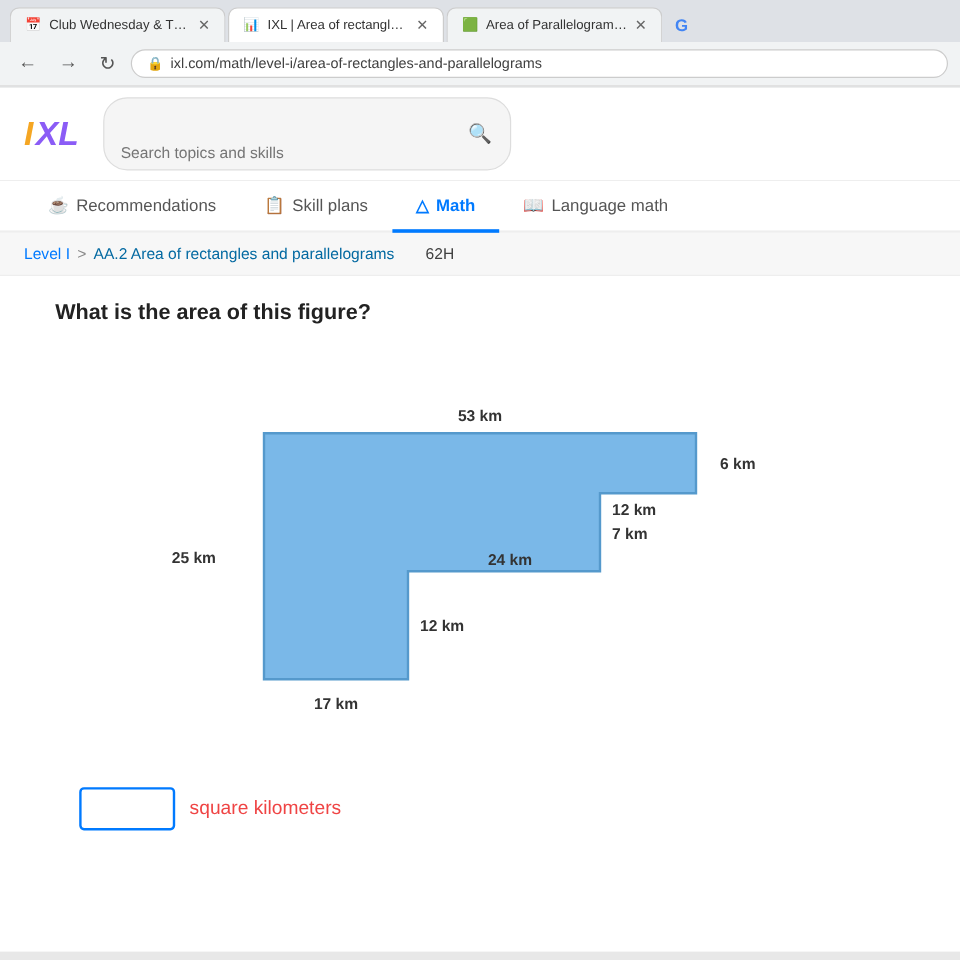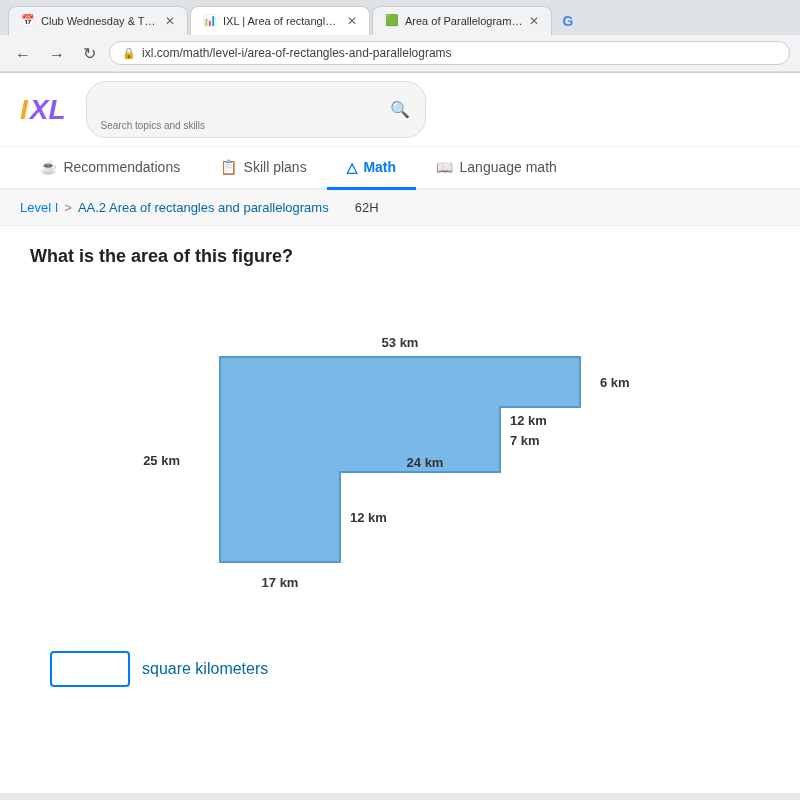"Search topics and skills" .ixl-search input { font-size: 10px -> 13px }
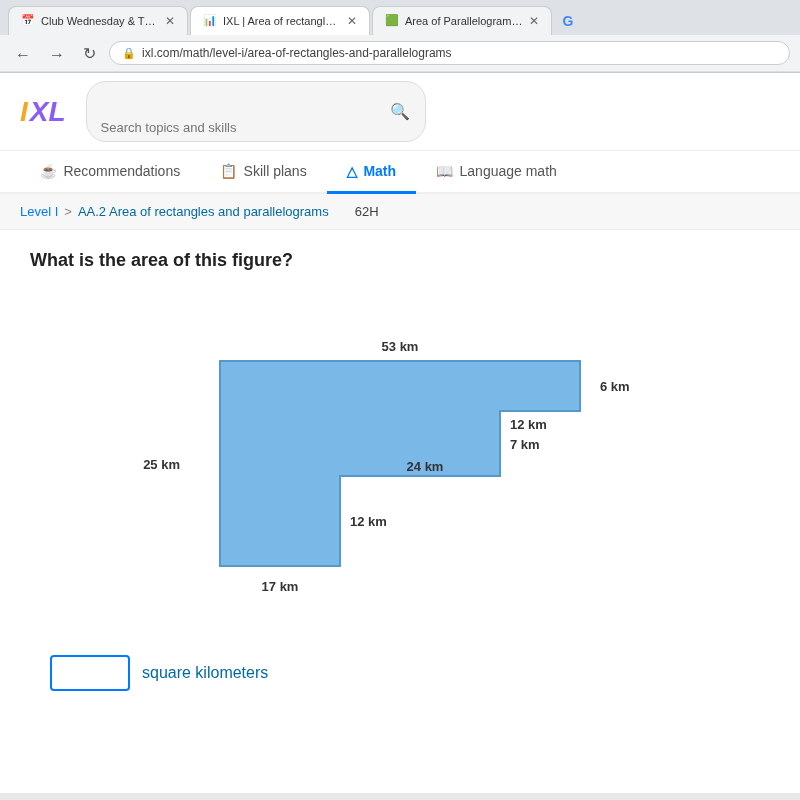"What is the area of" .content { padding: 20px 30px -> 20px 46px }
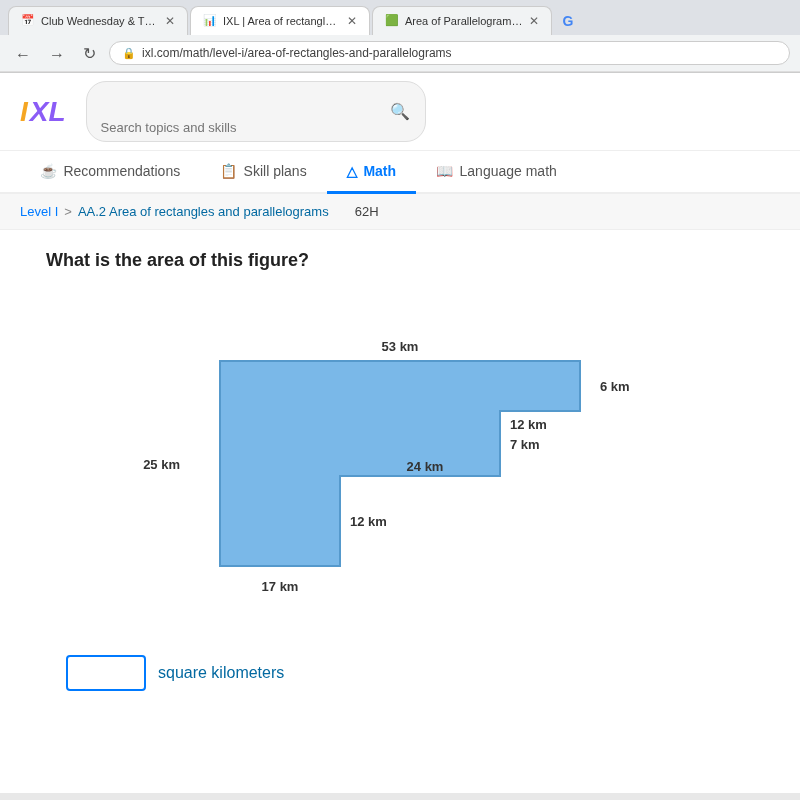"square kilometers" .answer-unit { color: #0369a1 -> #ef4444 }
